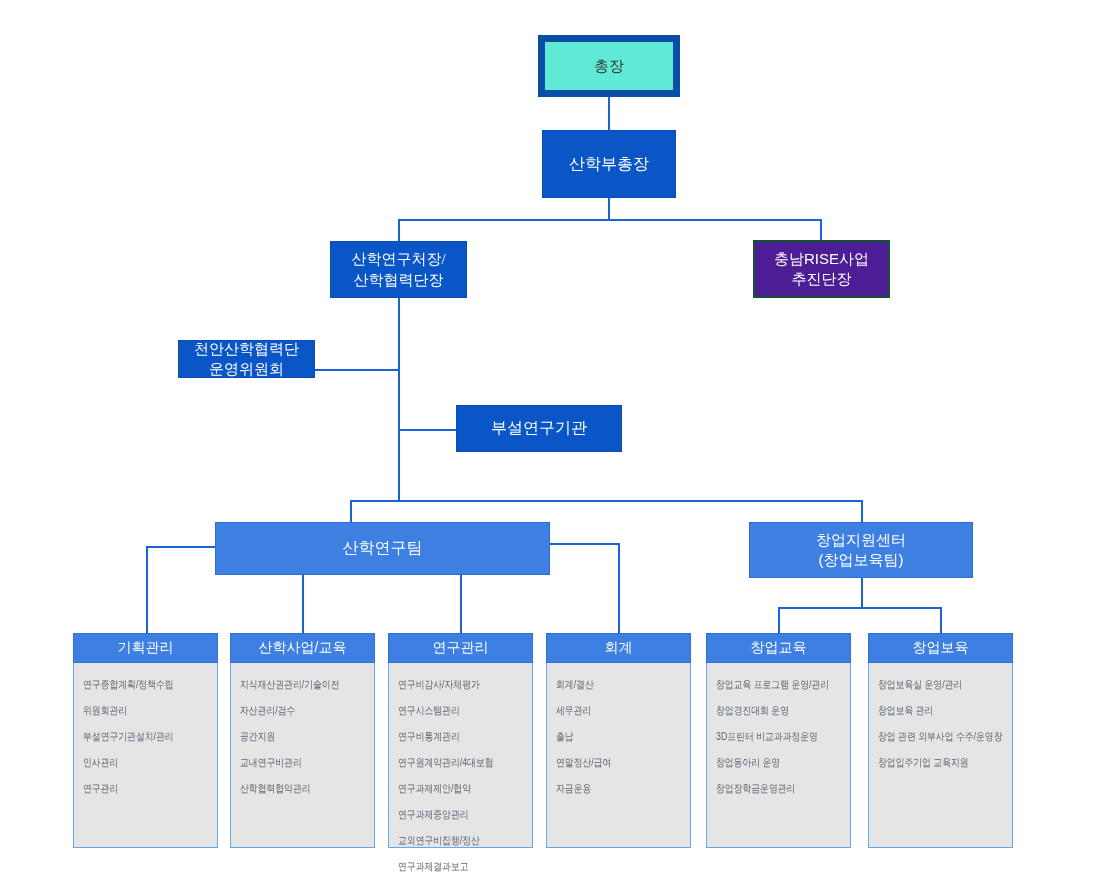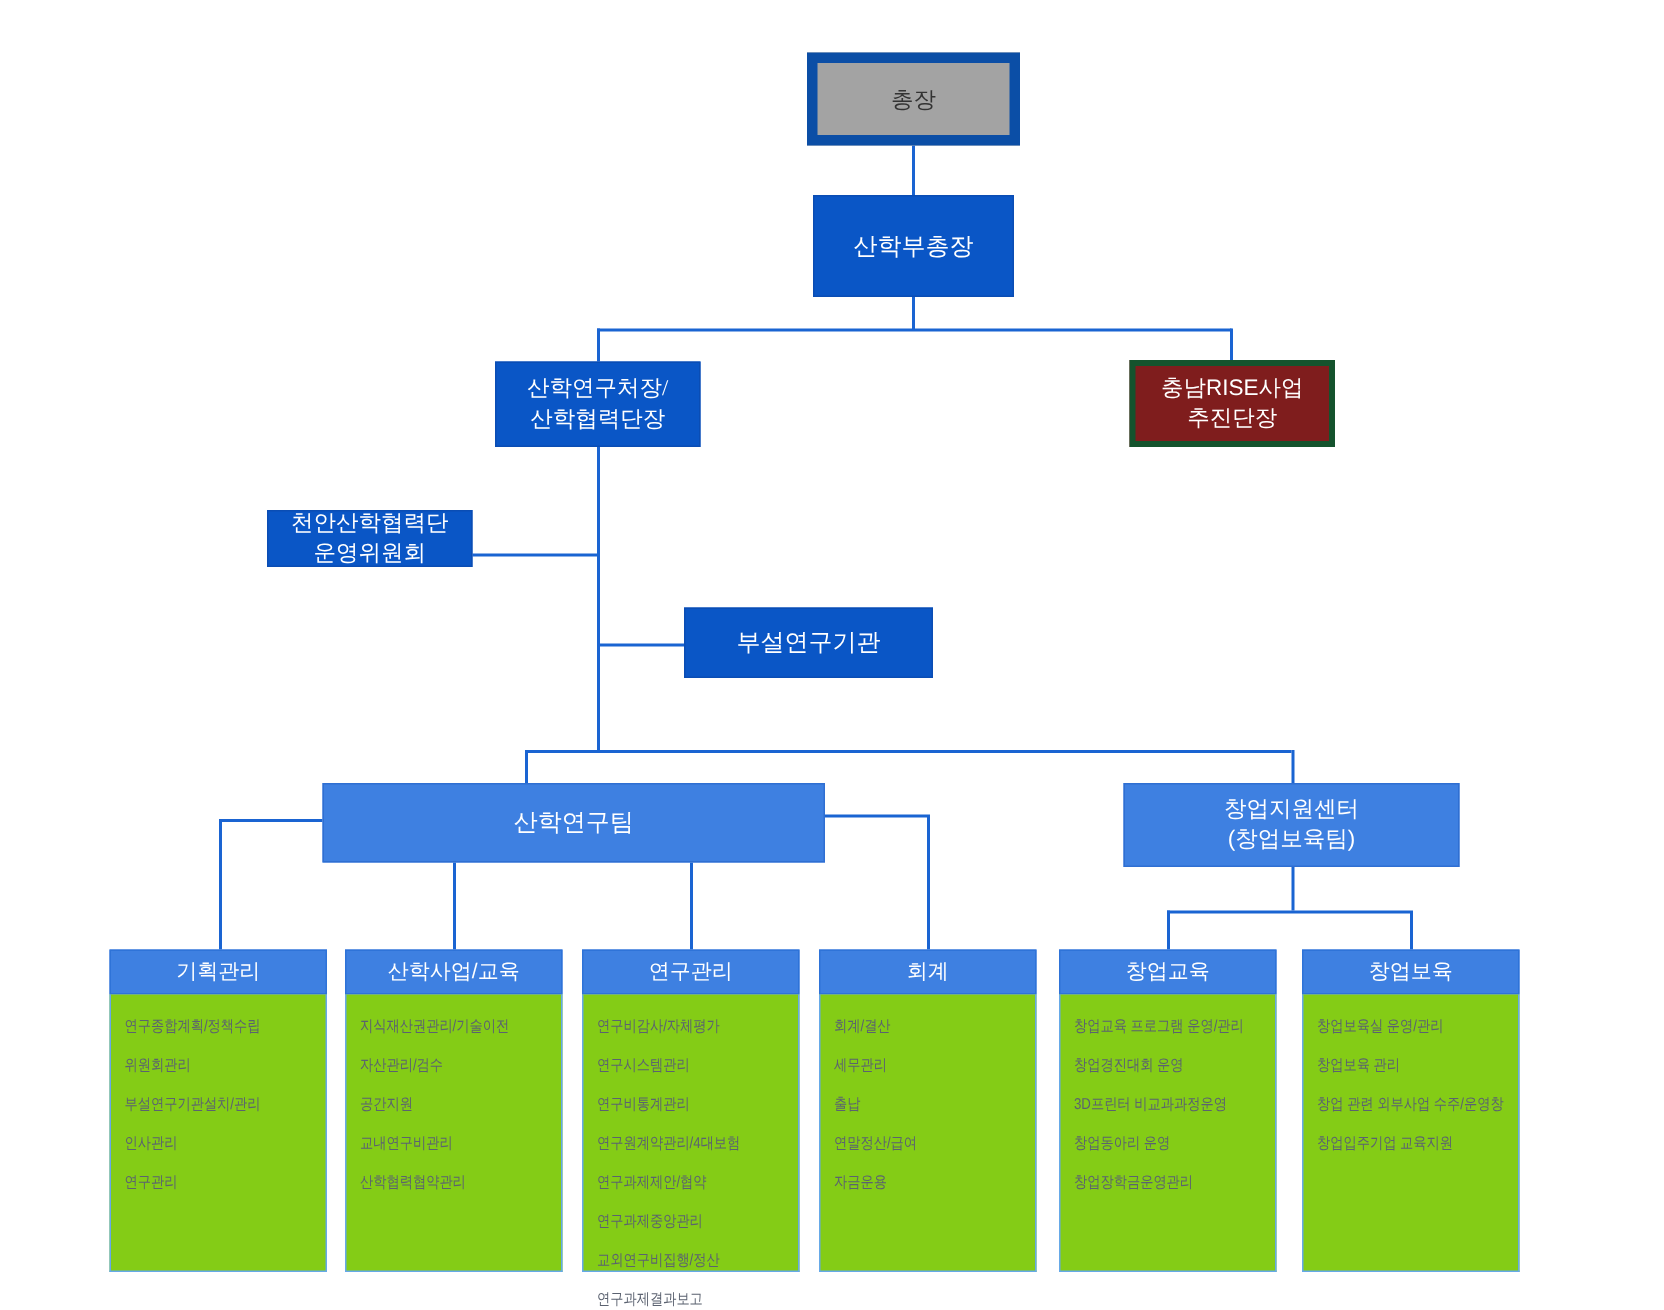"총장" .node-president { background: #a3a3a3 -> #5eead4 }
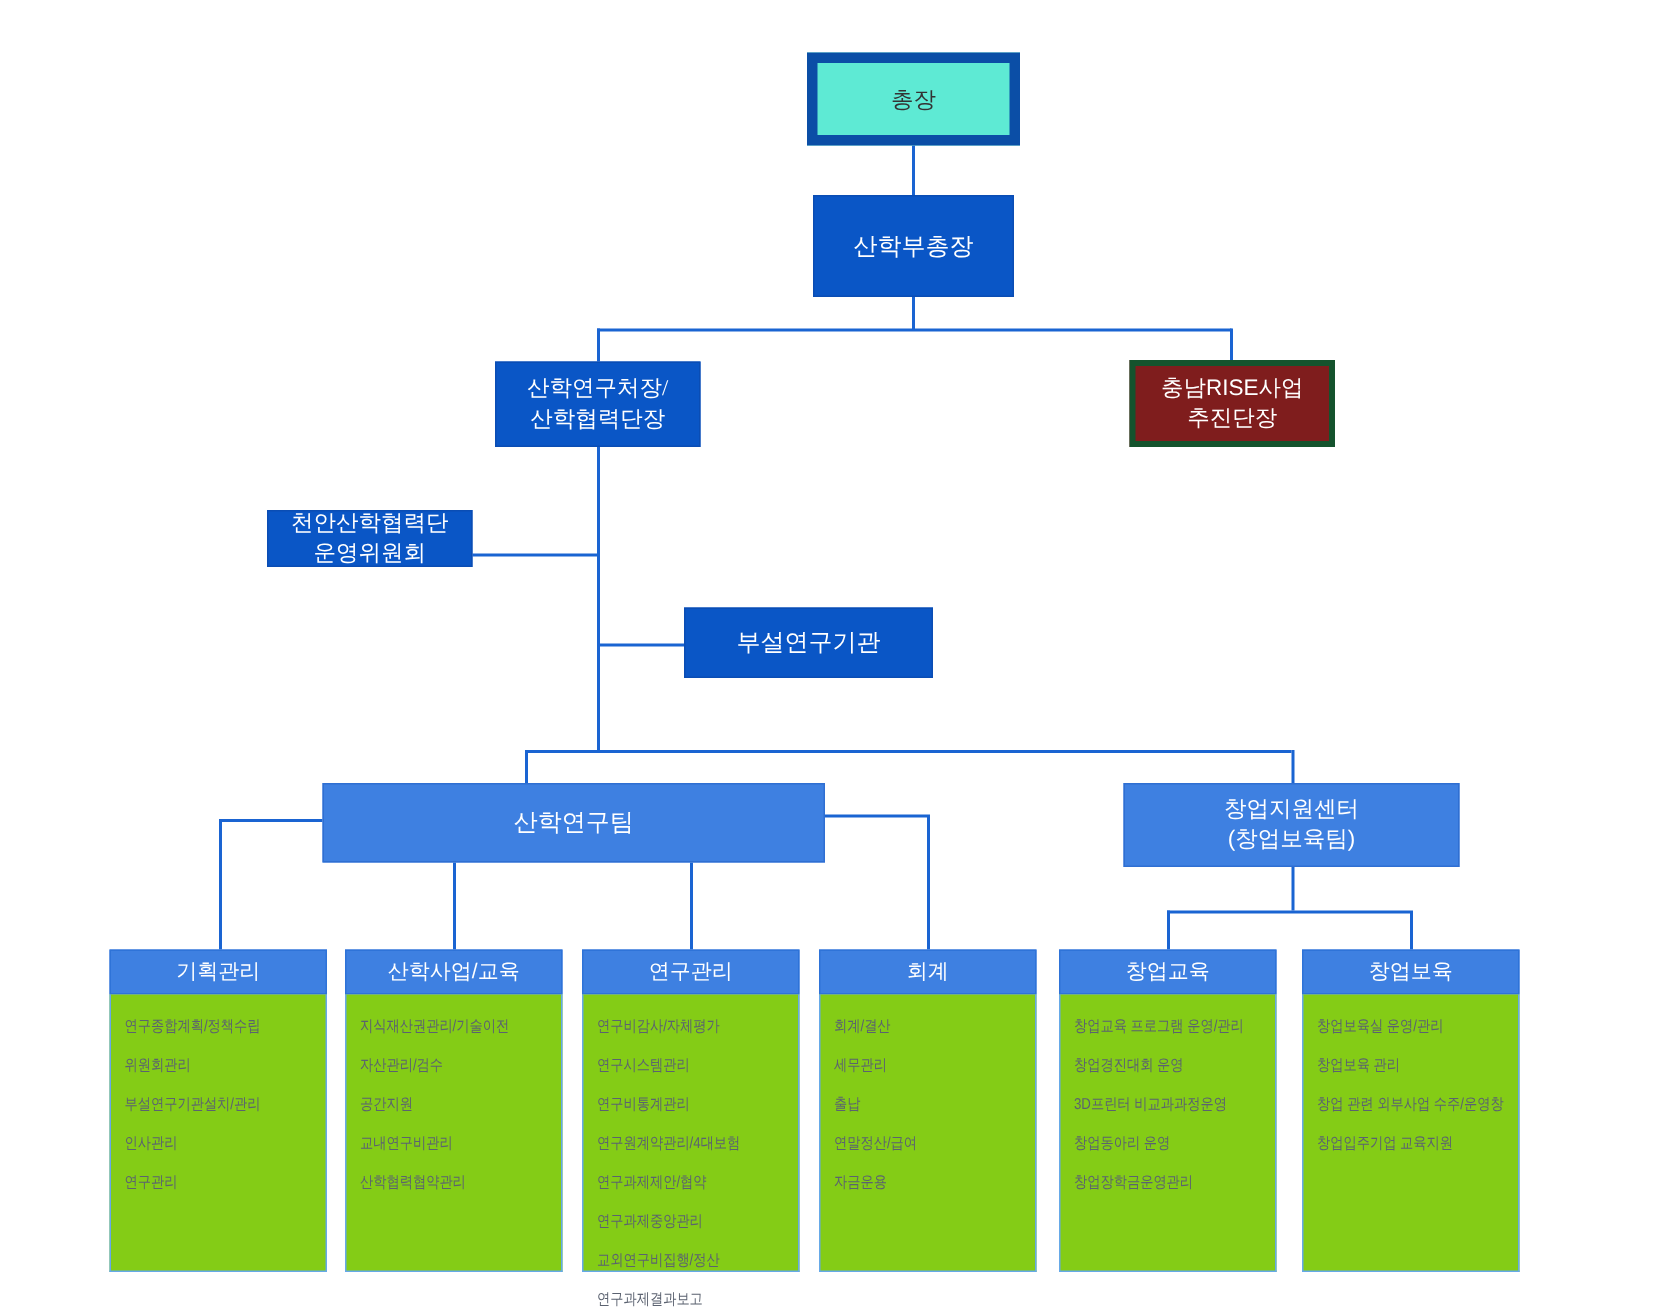"충남RISE사업" .node-rise { background: #7f1d1d -> #4c1d95; border: 4px solid #14532d -> 2px solid #14532d }
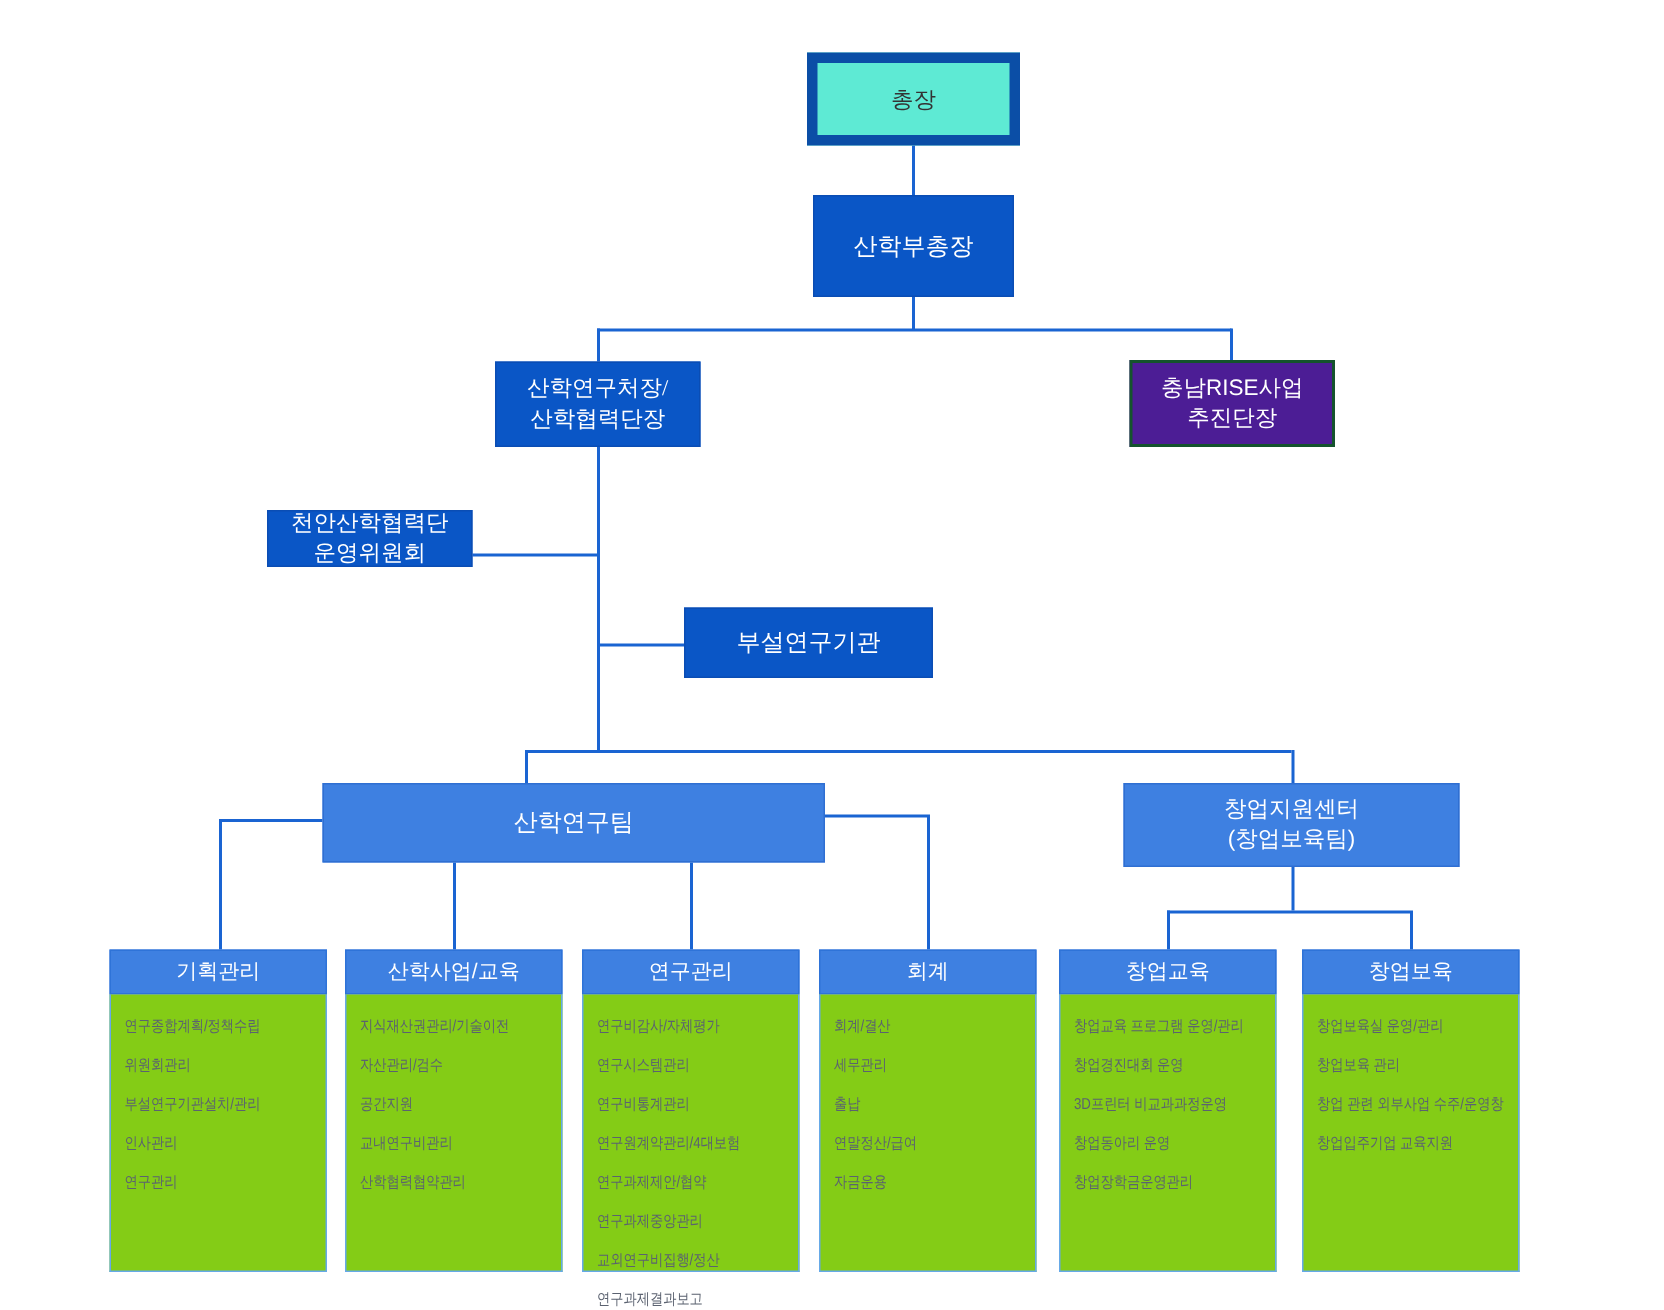"연구종합계획/정책수립" .col-body { background: #84cc16 -> #e5e5e5 }
